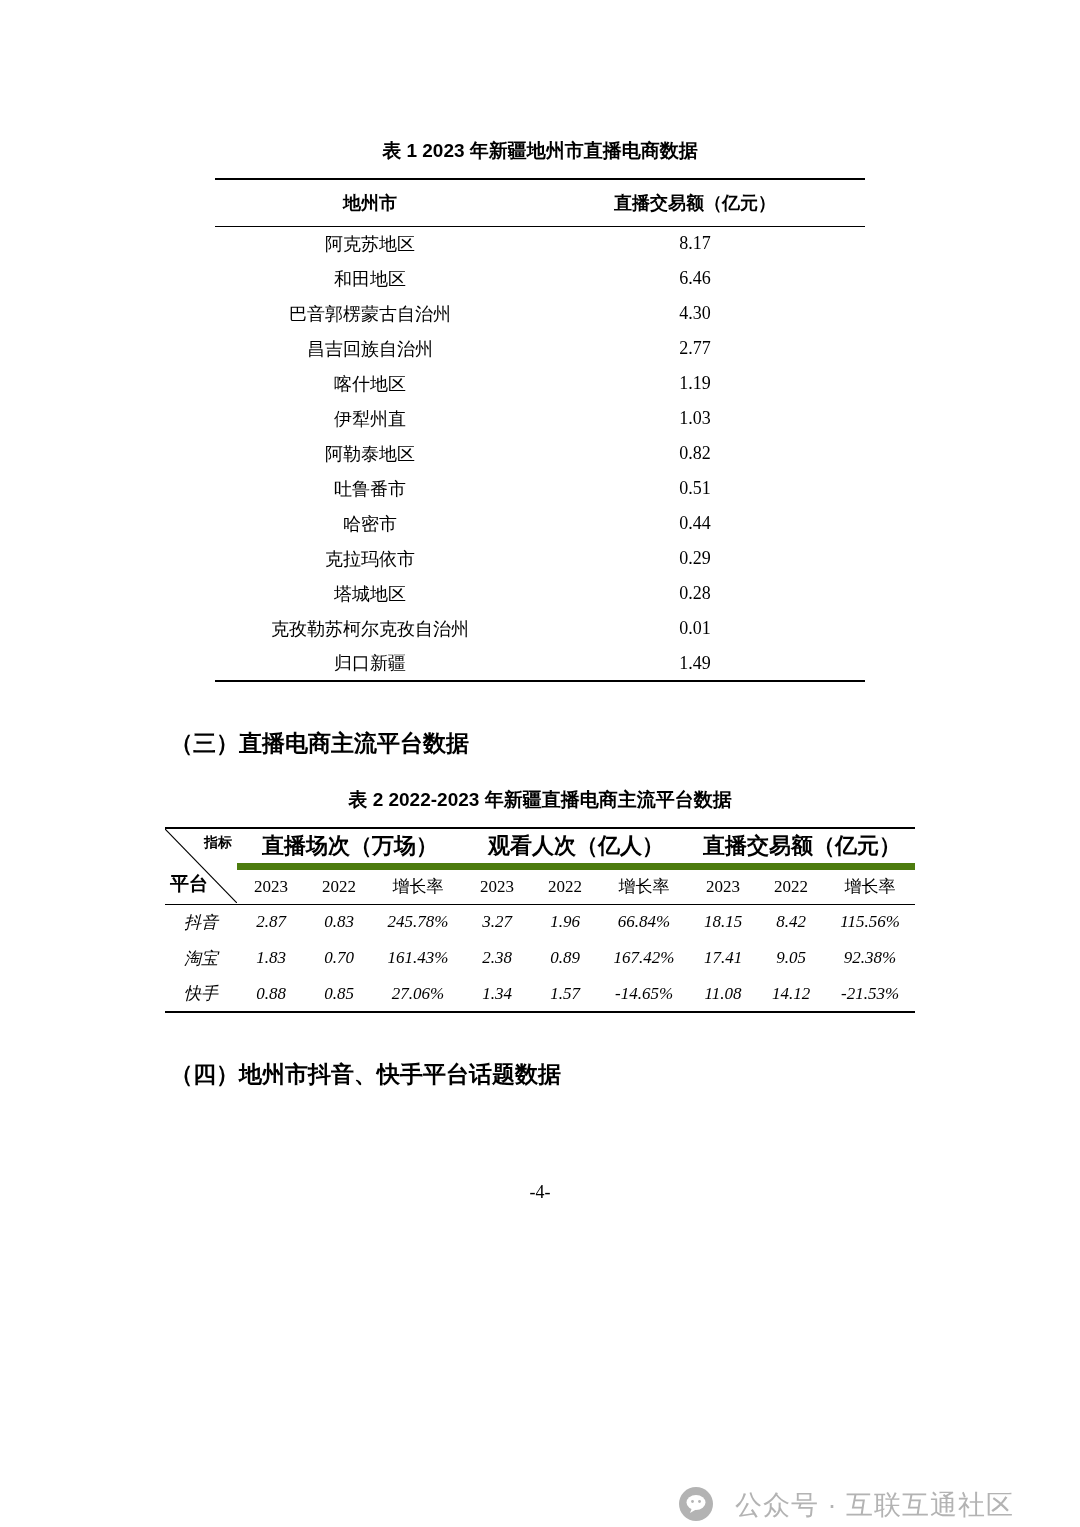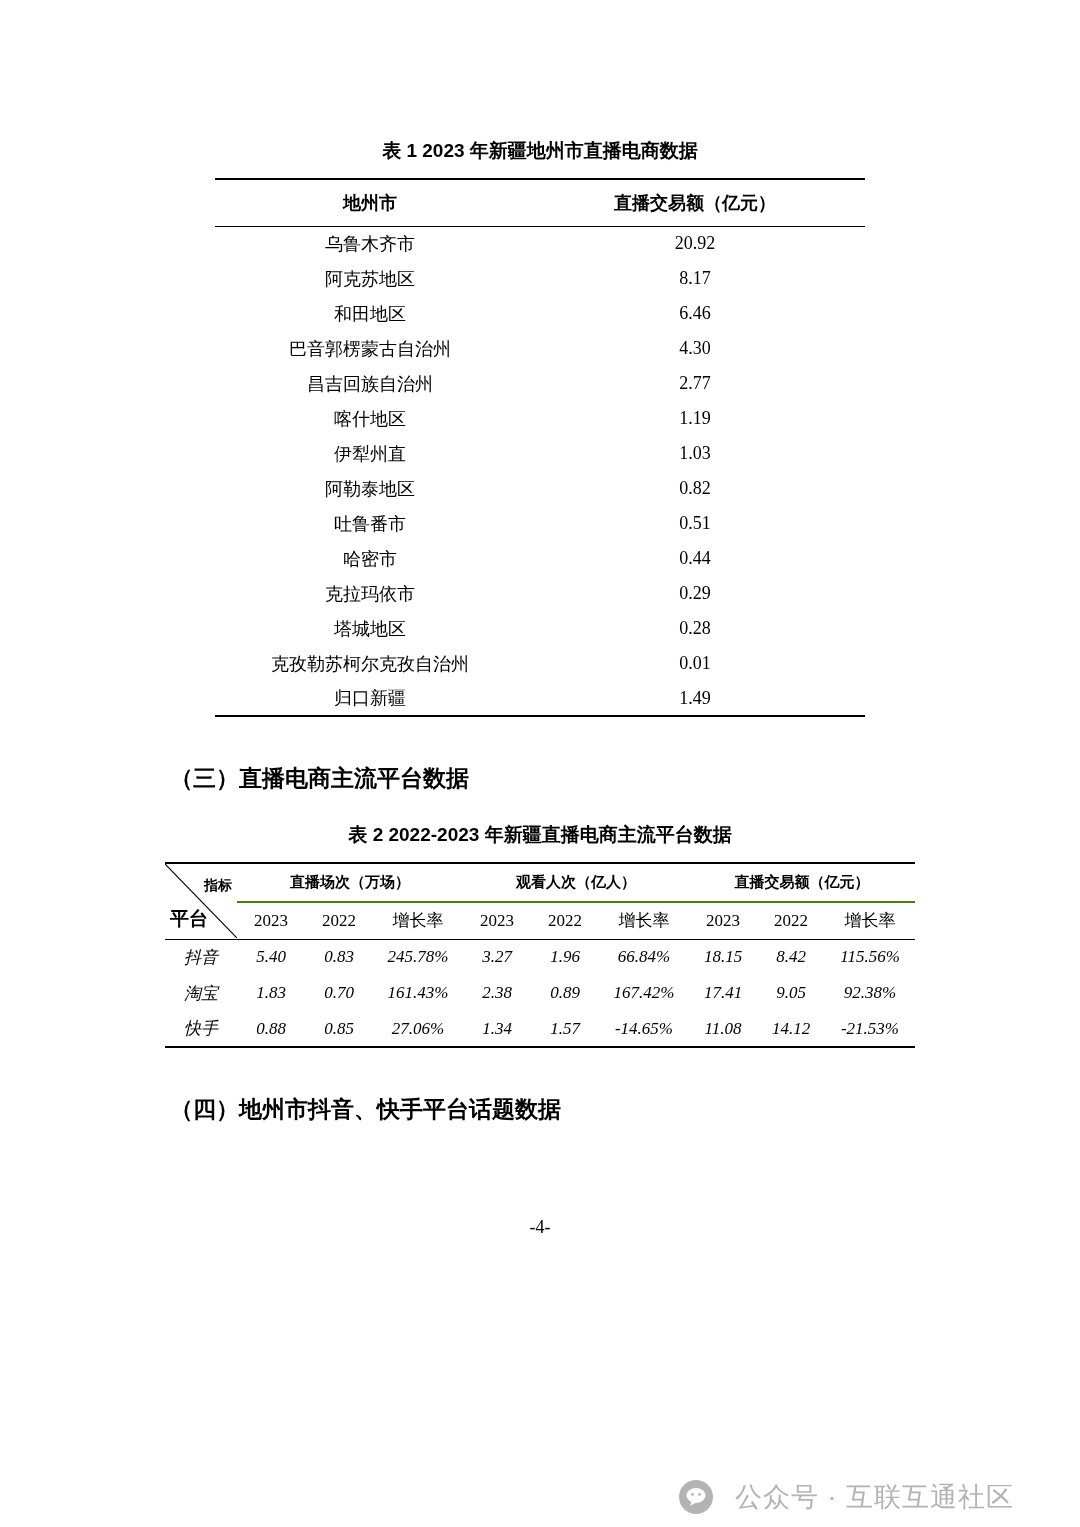"乌鲁木齐市" tr { html: <tr> <td>乌鲁木齐市</td> <td>20.92</td> </tr> -> none }
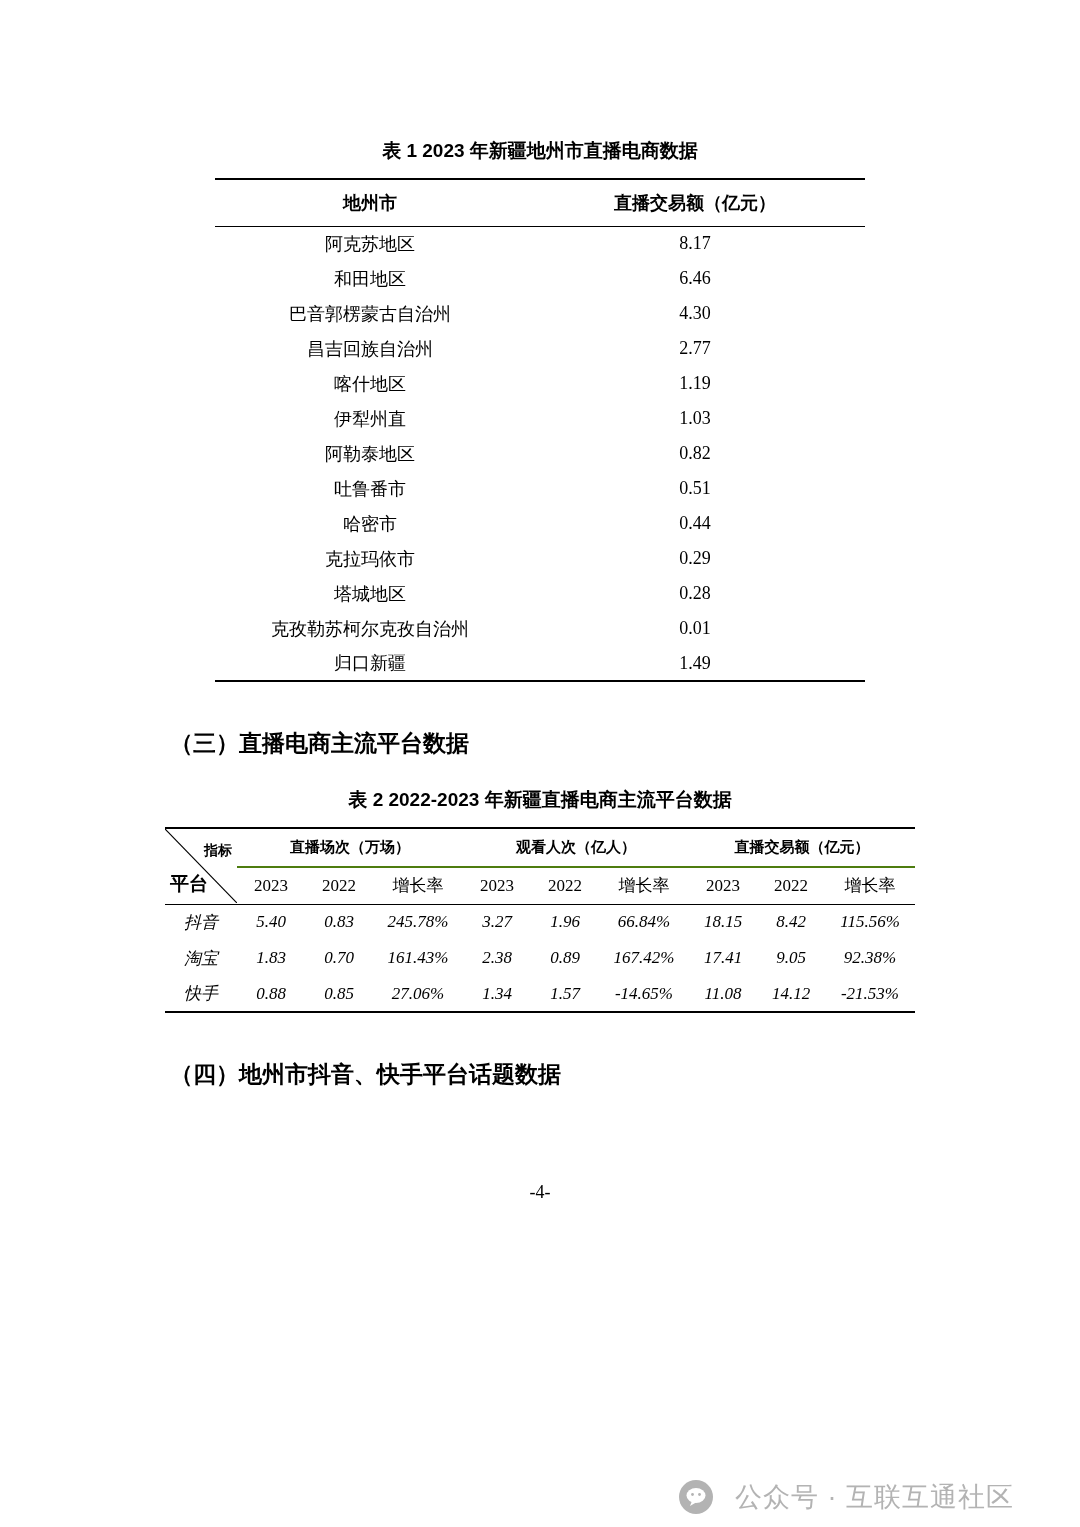"指标" .corner-top { top: 13px -> 5px }
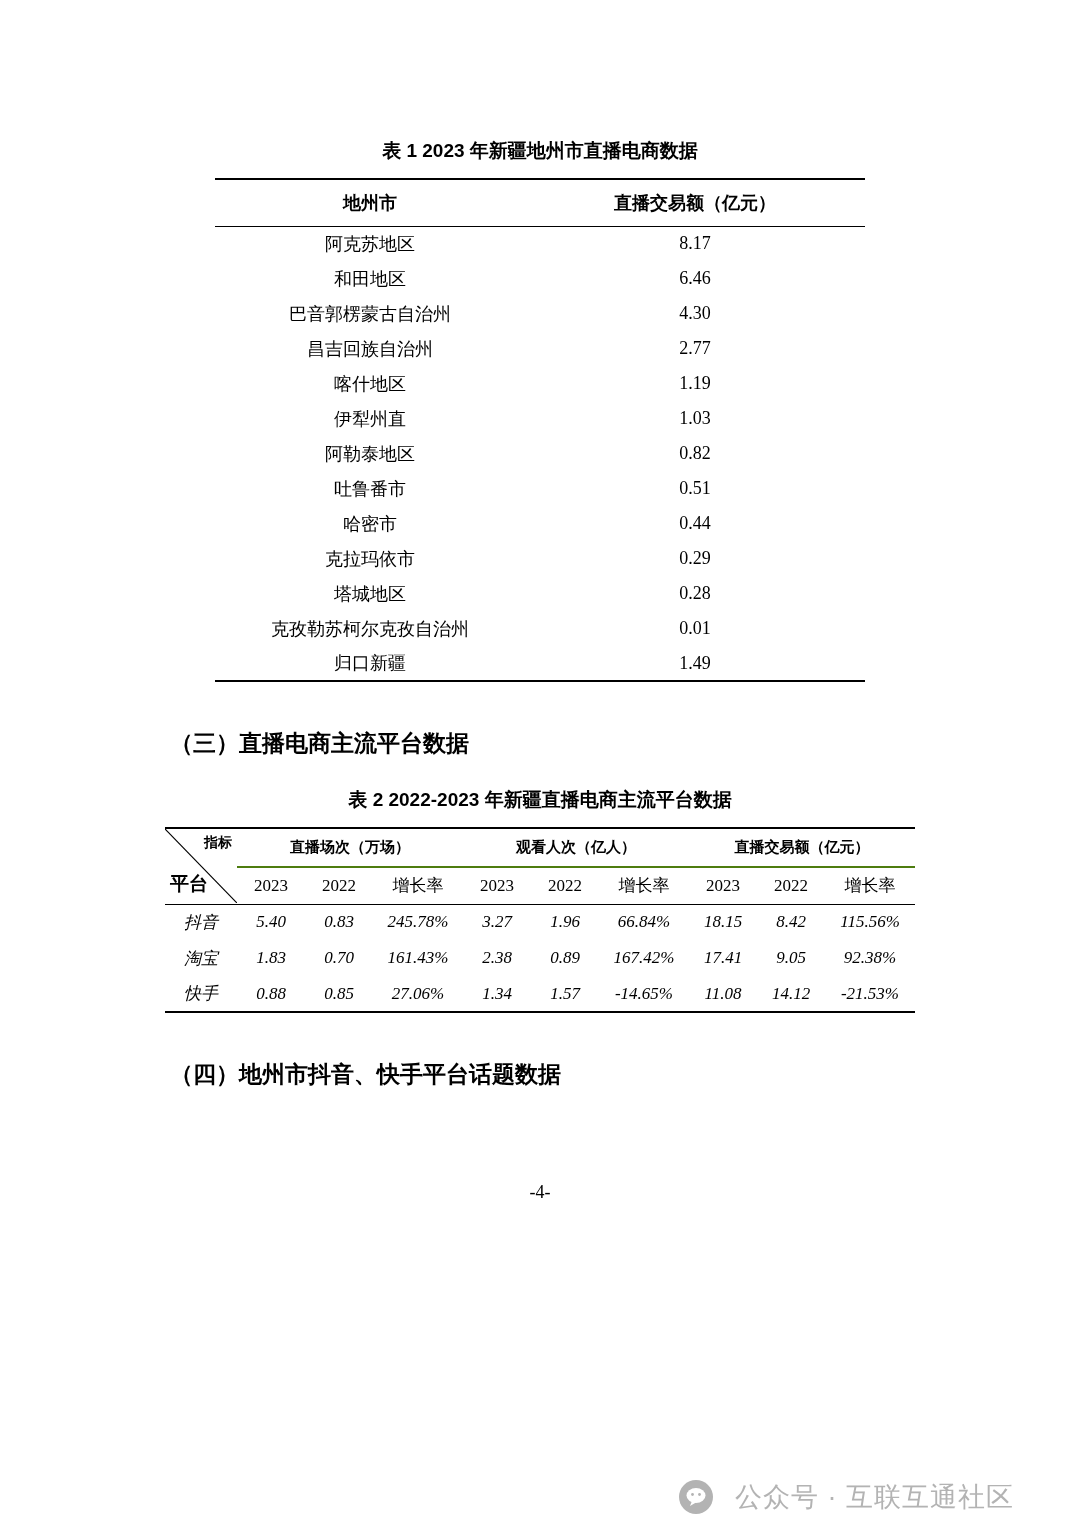"直播场次（万场）" #table2 .group-th { border-bottom: 2px solid #4d7c0f -> 7px solid #4d7c0f; font-size: 15px -> 22px }
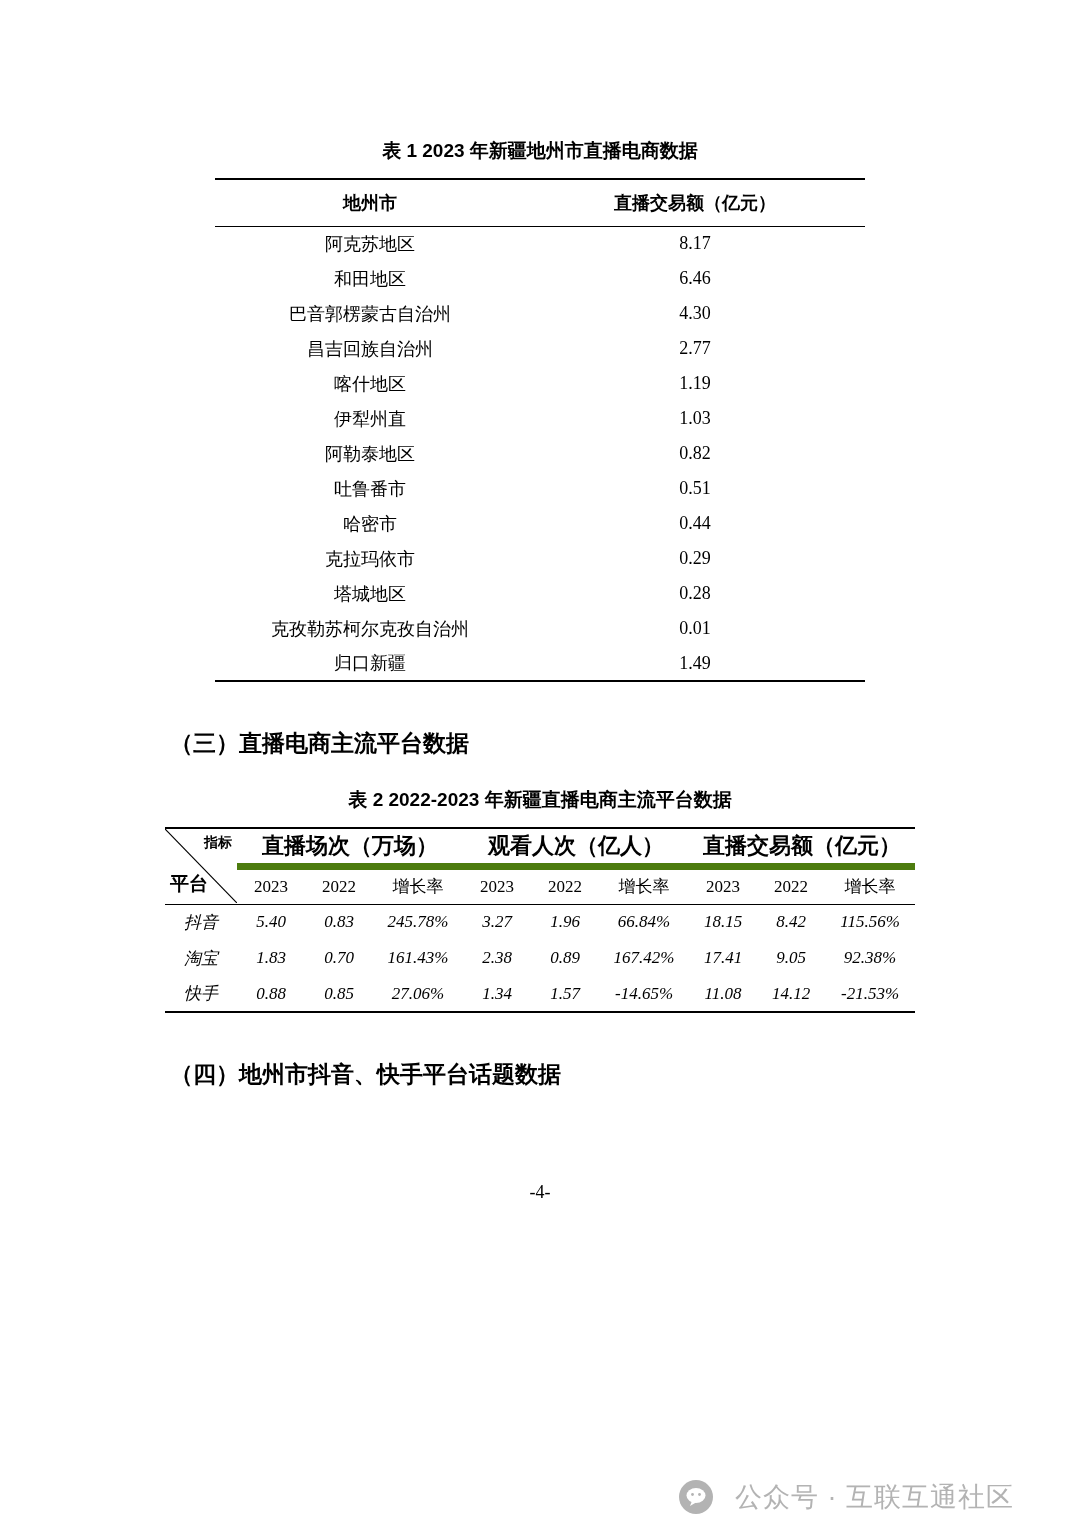"5.40" td { text: 5.40 -> 2.87 }
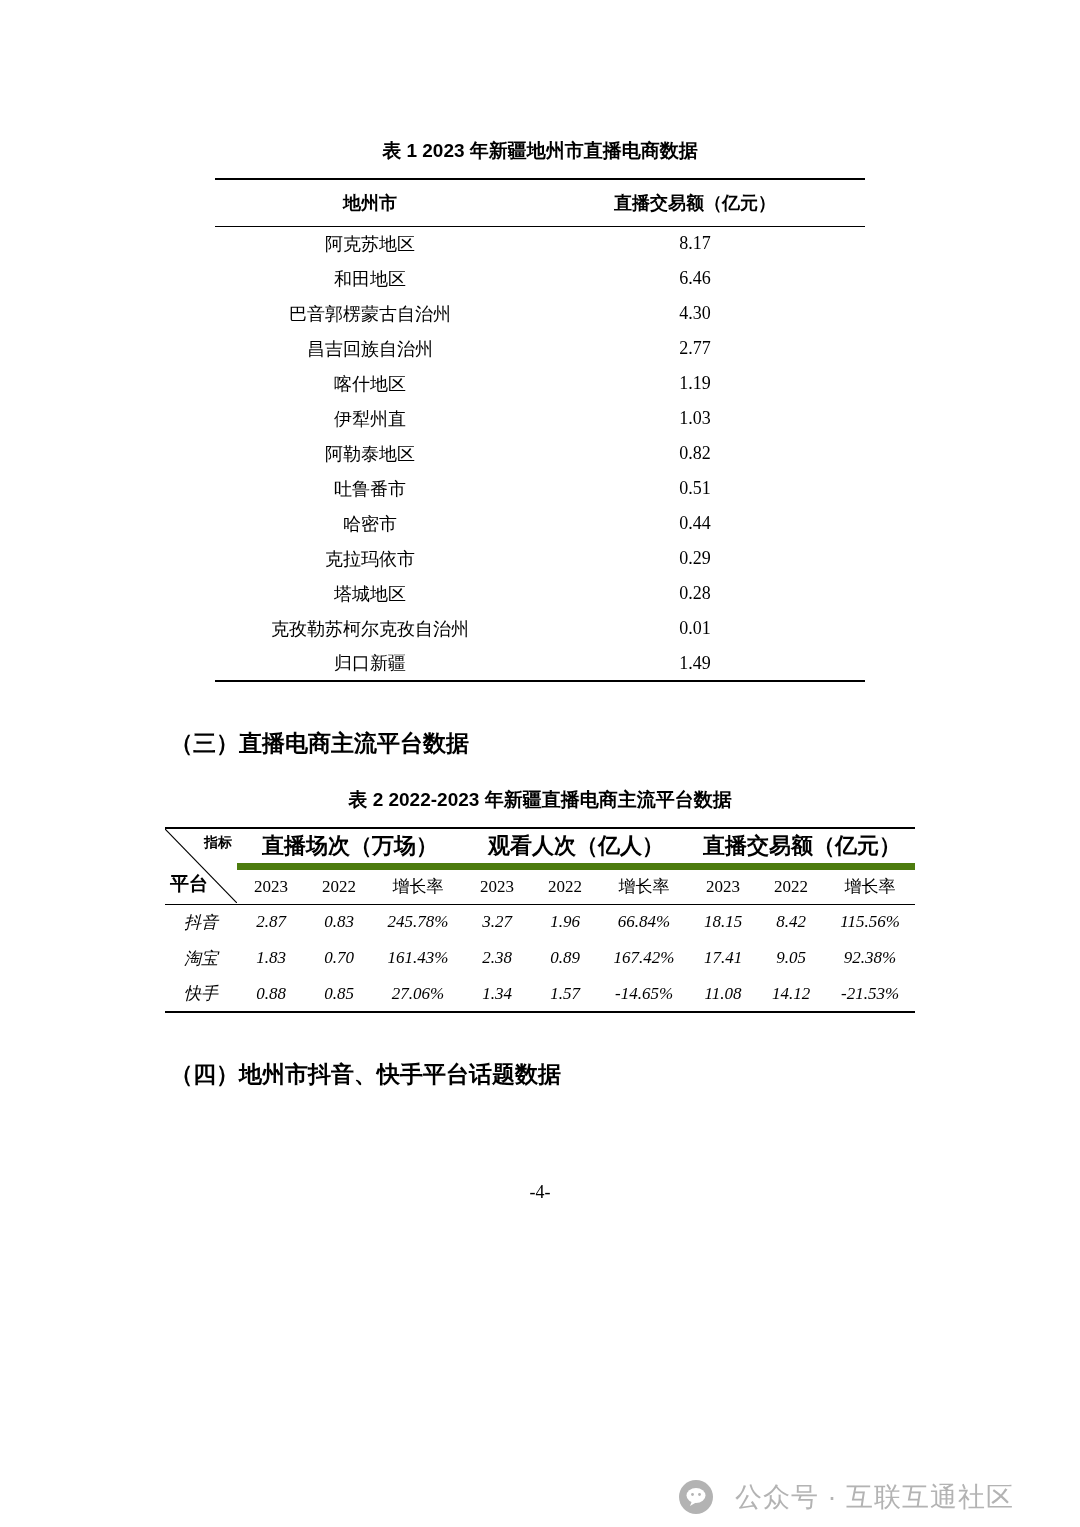"公众号 · 互联互通社区" .watermark { align-items: center -> flex-start; bottom: 12px -> 4px }
